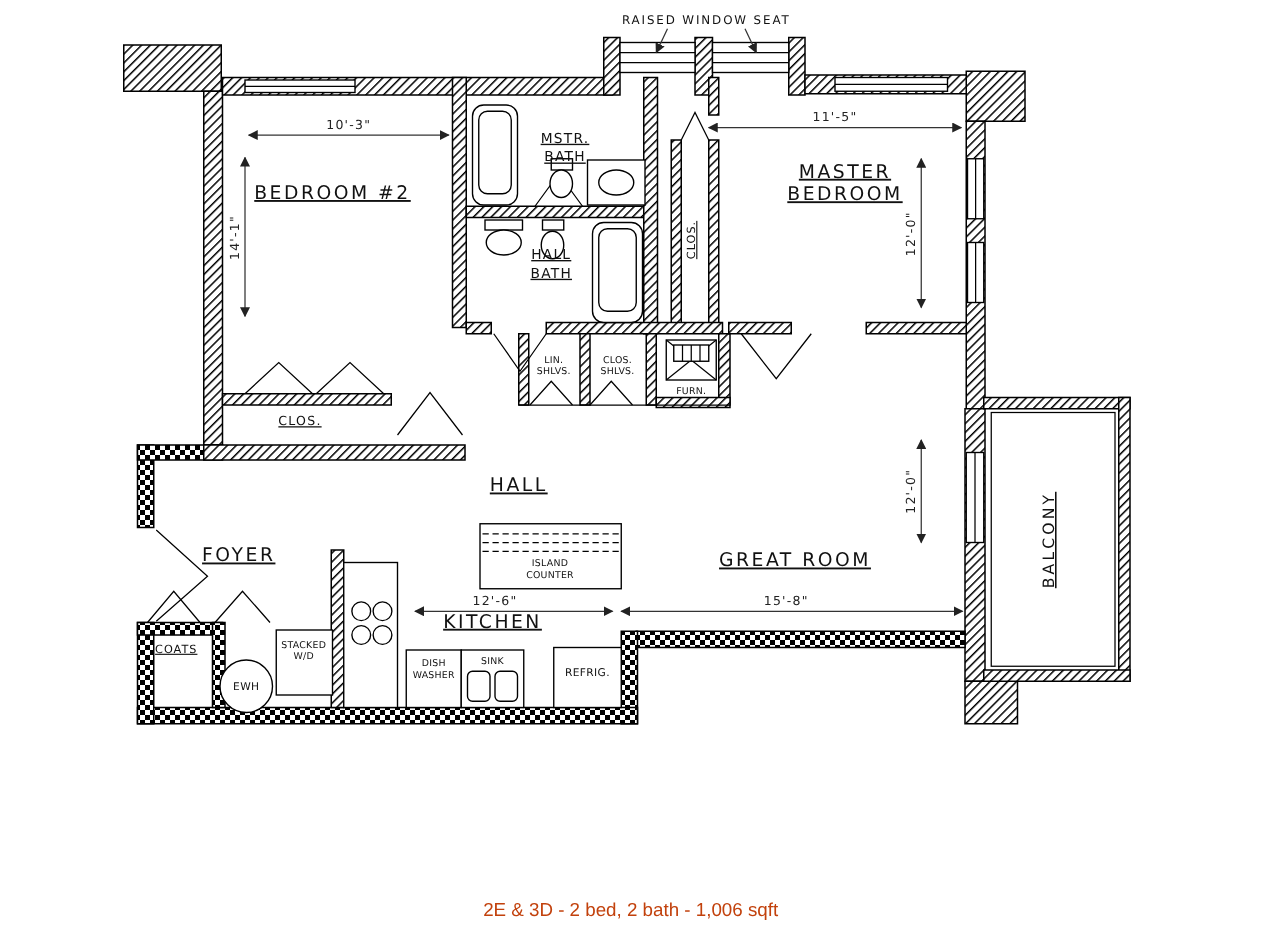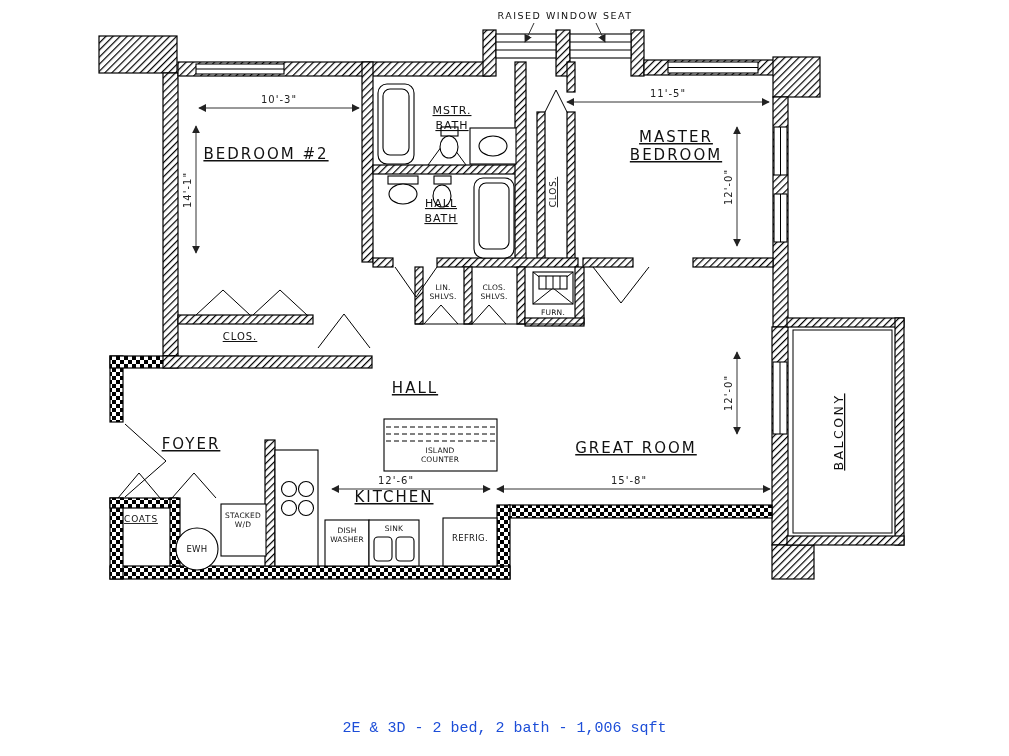"2E & 3D - 2" .caption { color: #1d4ed8 -> #c2410c; font-family: Liberation Mono, monospace -> Liberation Sans, sans-serif }
